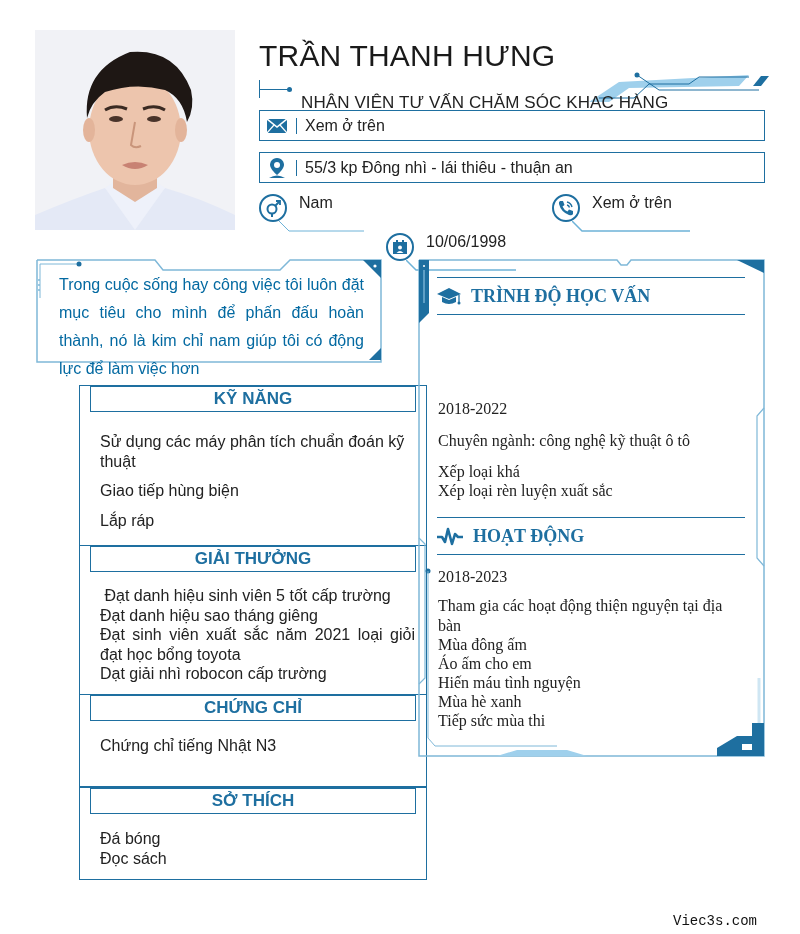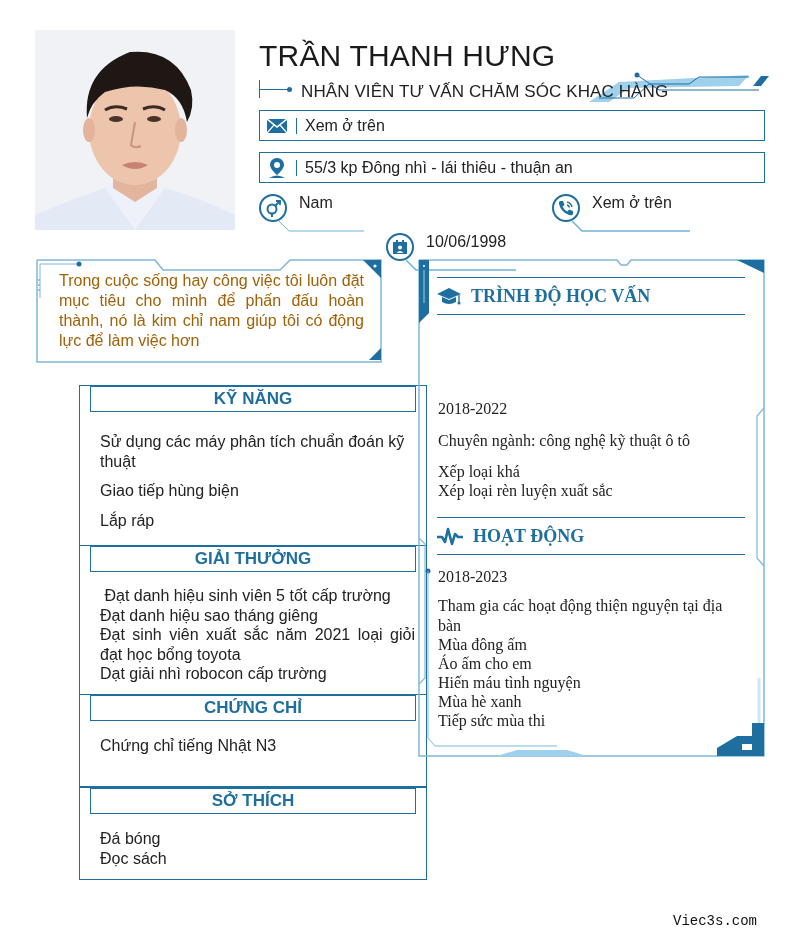"NHÂN VIÊN TƯ VẤN CHĂM" .title-text { top: 8px -> 19px }
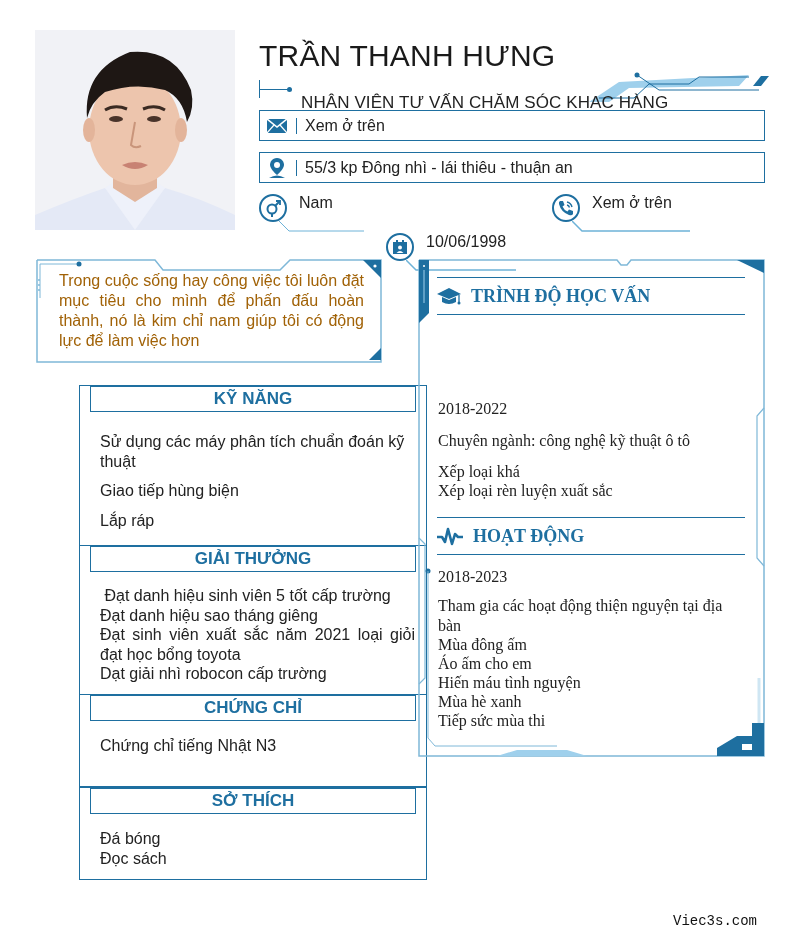"Trong cuộc sống hay công" .objective .txt { color: #a16207 -> #0369a1; line-height: 20px -> 28px }
